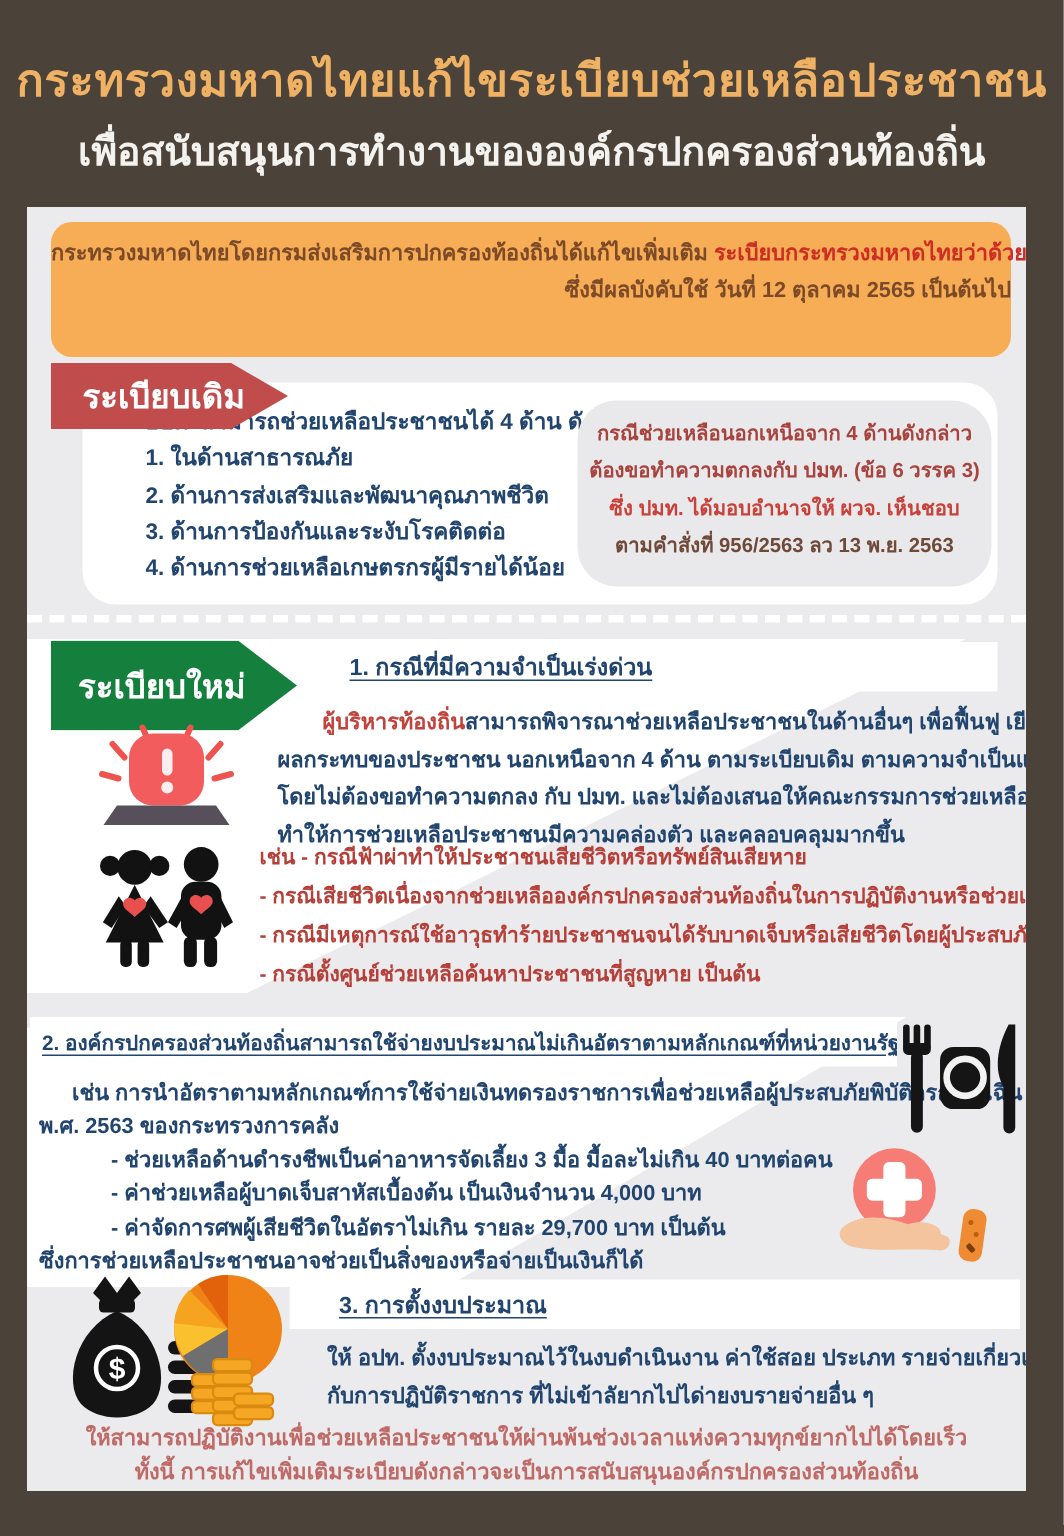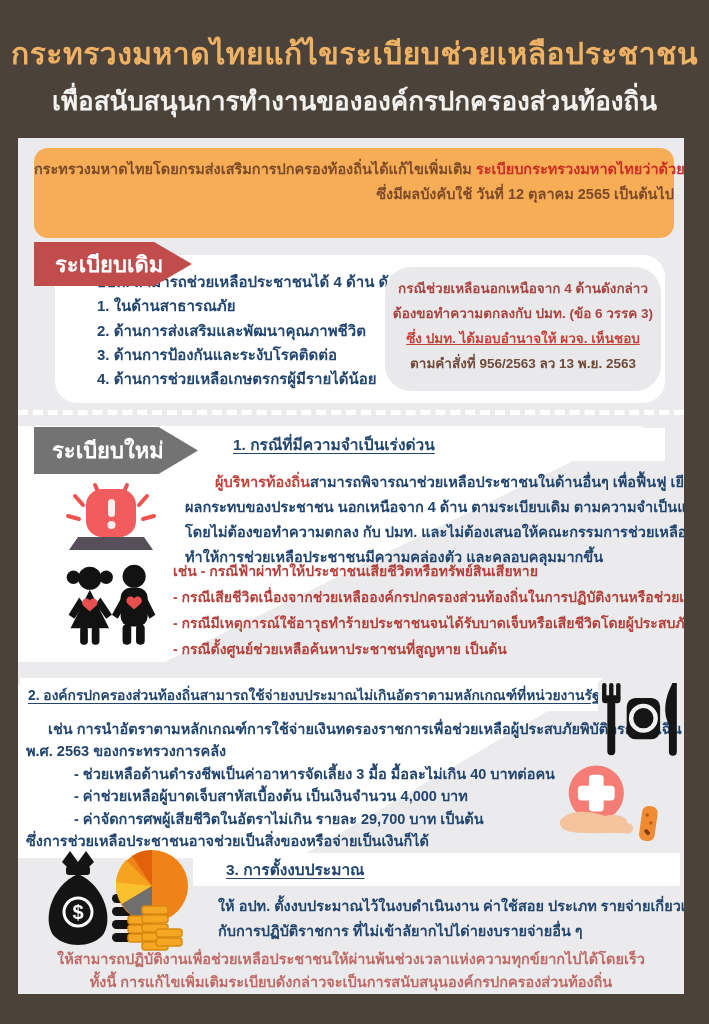"ซึ่ง ปมท. ได้มอบอำนาจให้ ผวจ. เห็นชอบ" .note-red { text-decoration: underline -> none }
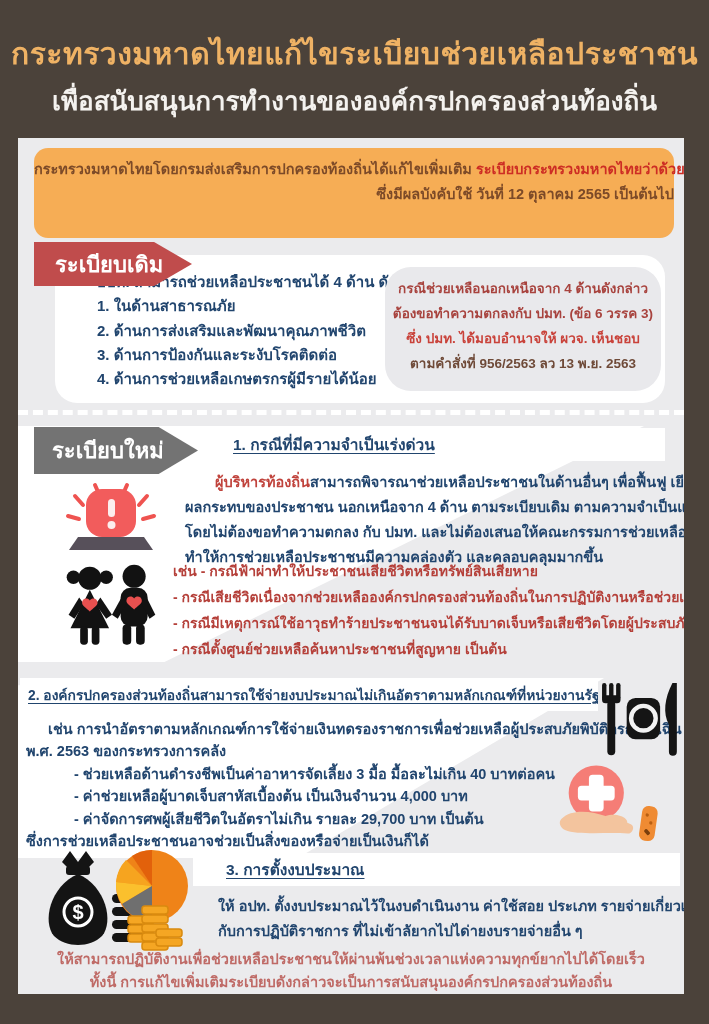"ระเบียบใหม่" .ribbon-new { background: #737373 -> #15803d; height: 47px -> 60px }
